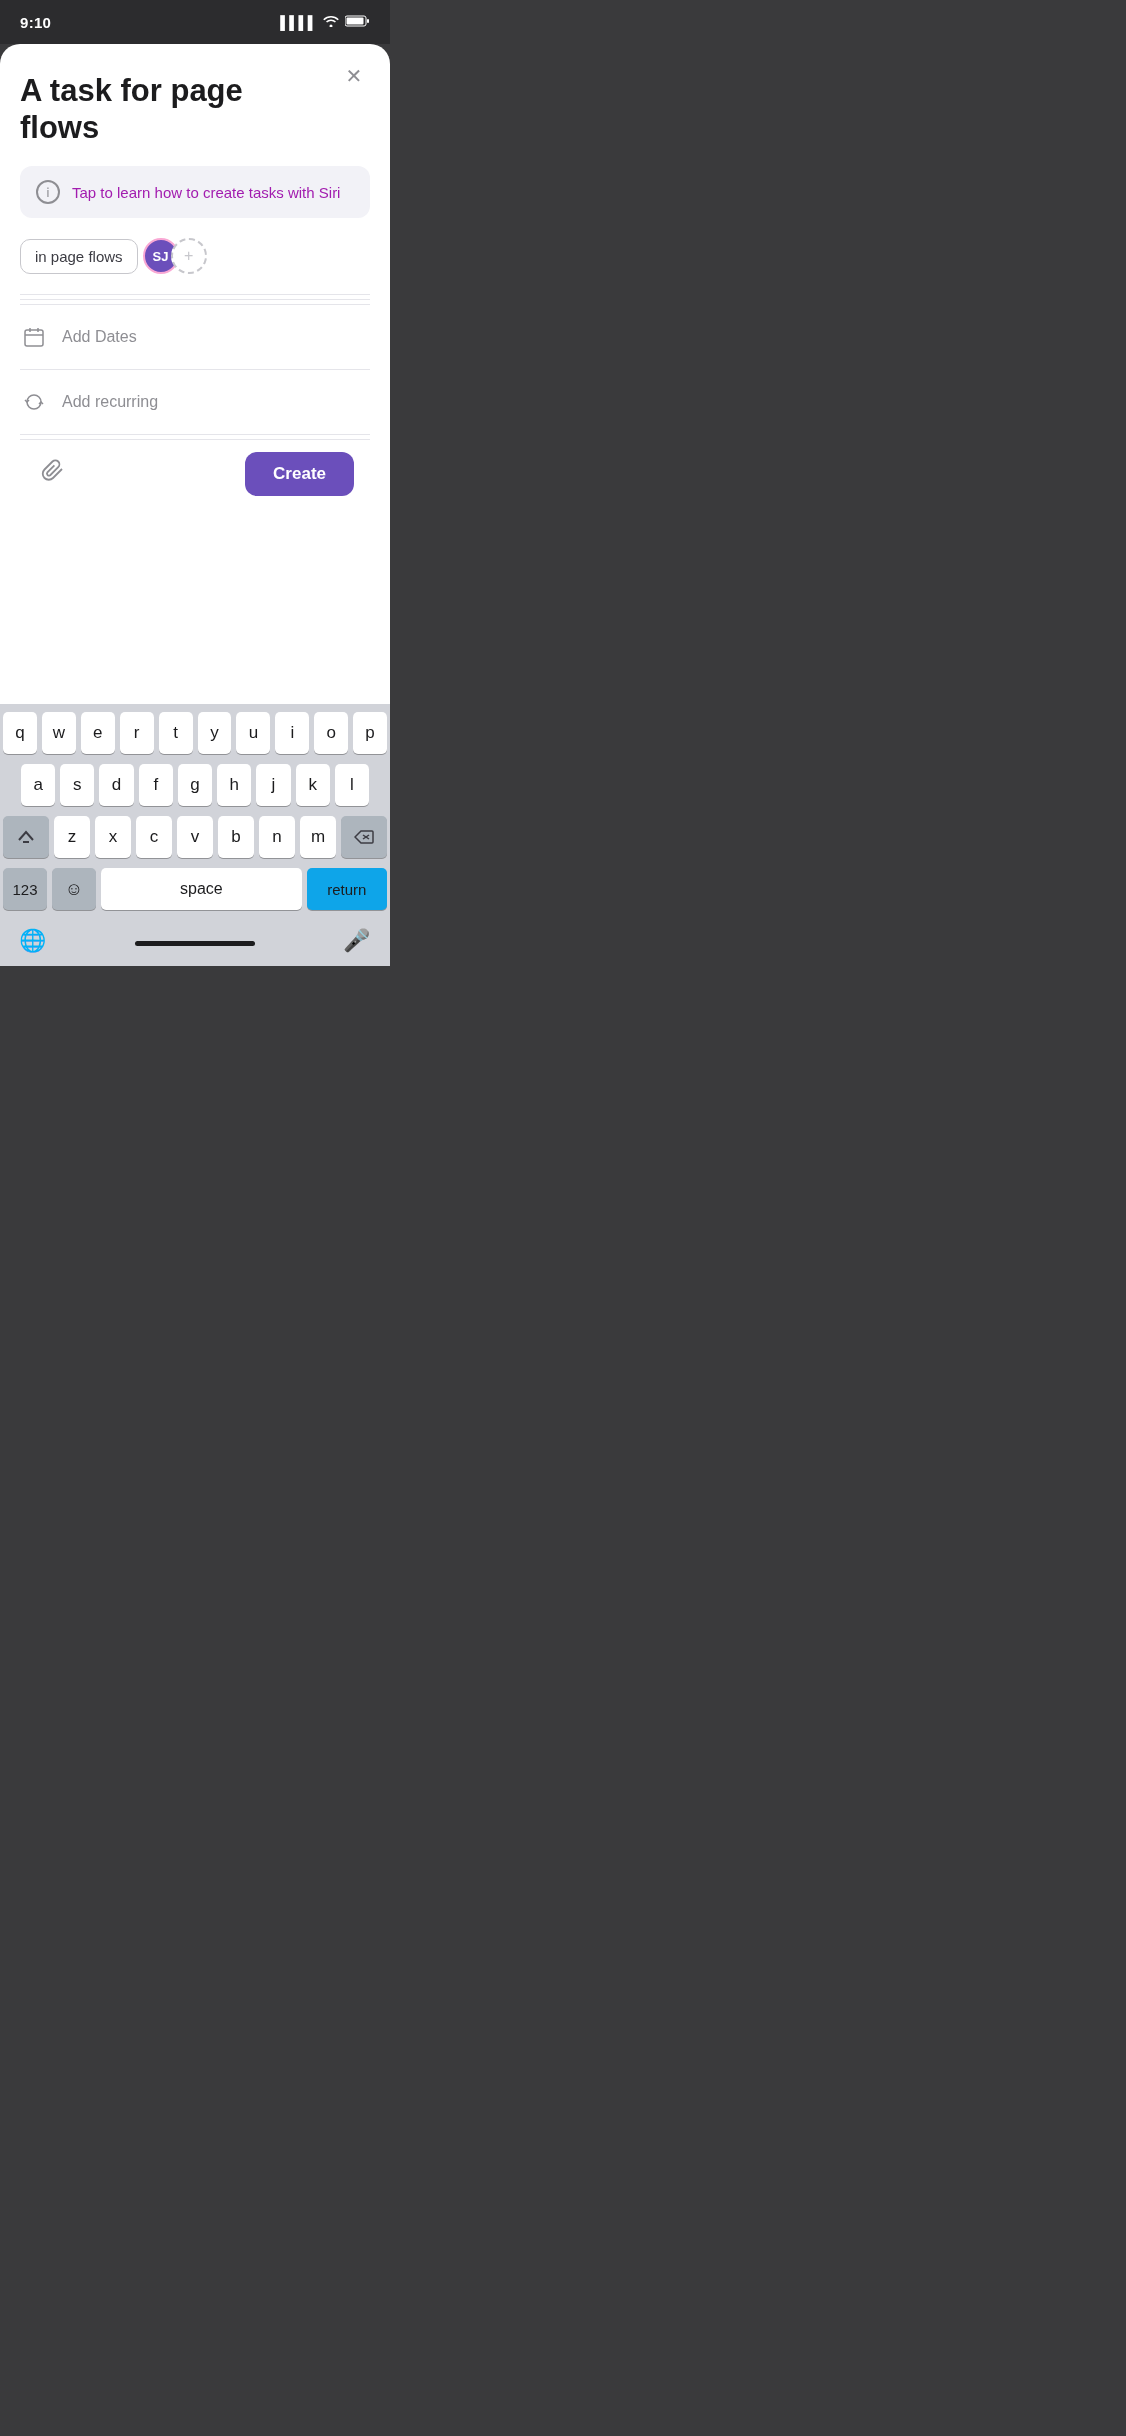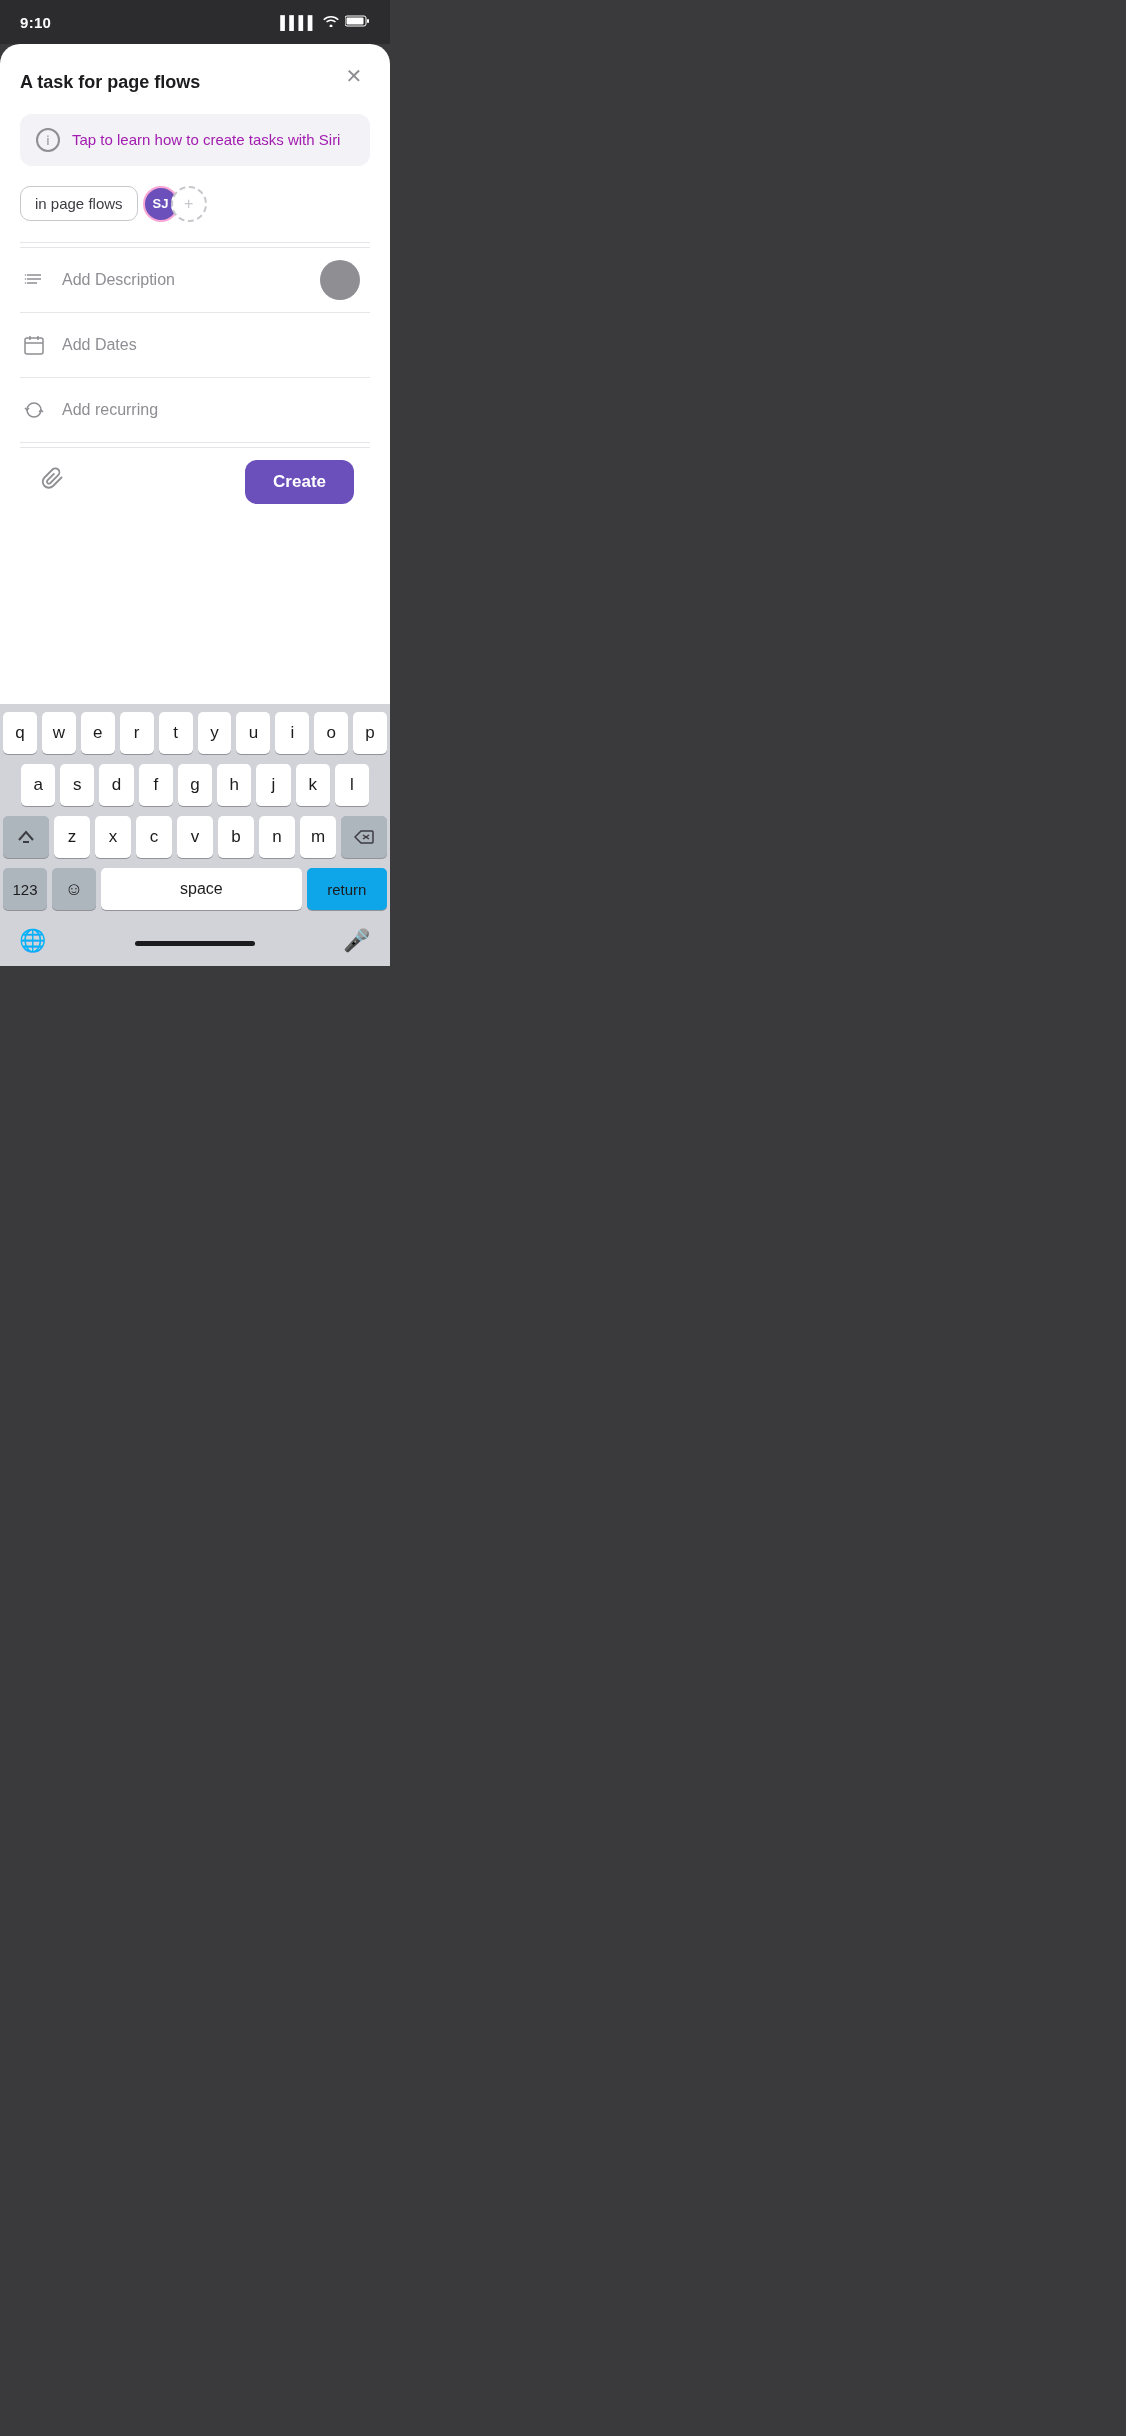"A task for page flows" .task-title { font-size: 18px -> 31px }
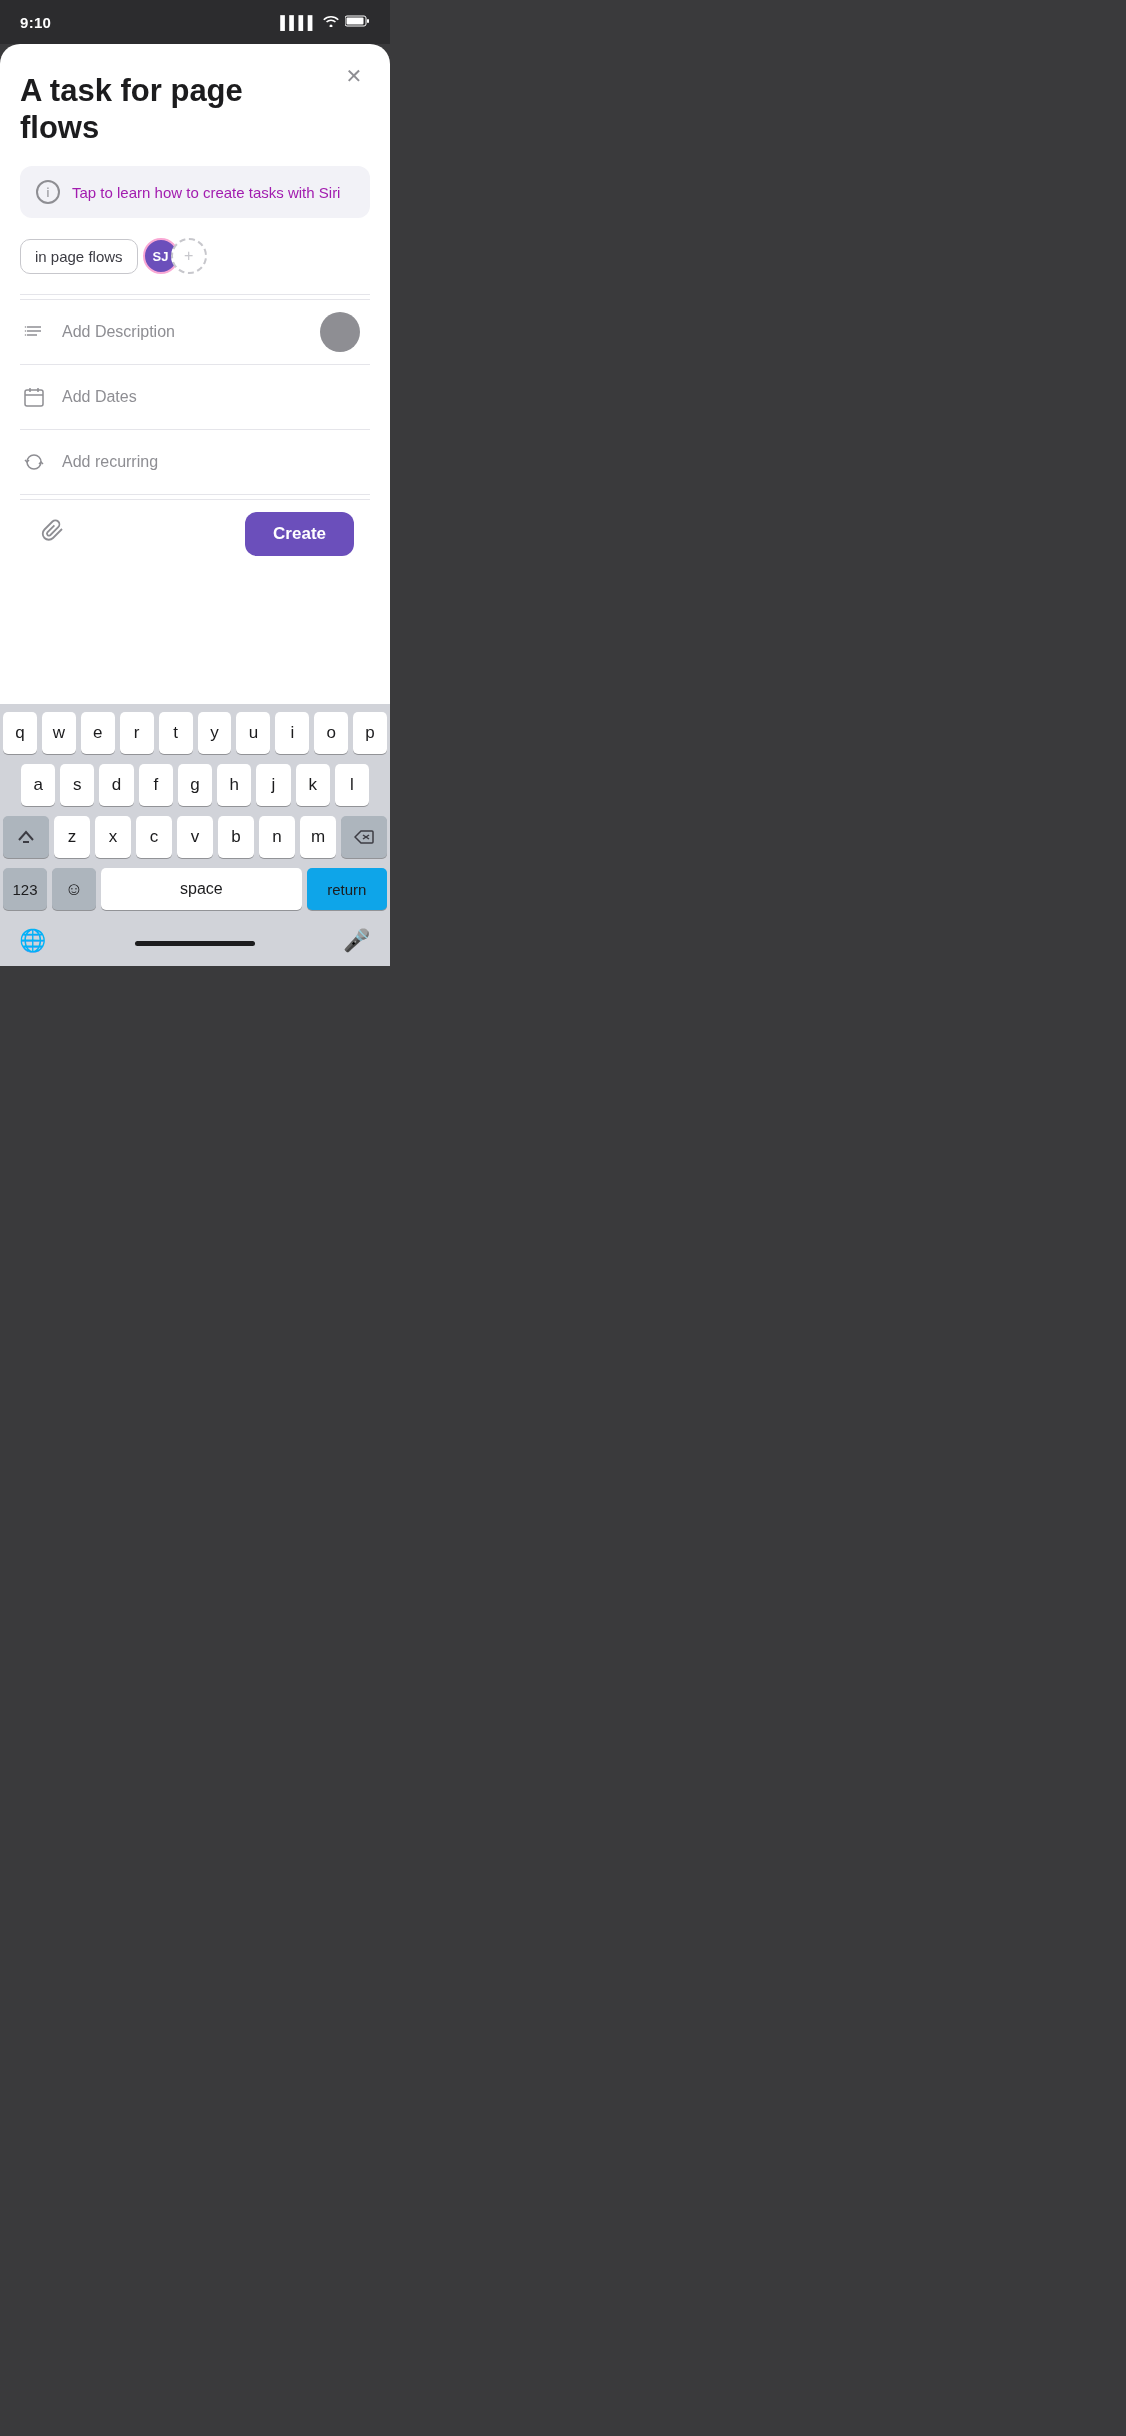"Add Description" div.action-row { html: <div> <div> <svg> <line></line> <line></line> <line></line> <circle></circle> <circle></circle> <circle></circle> </svg> </div> <span>Add Description</span> <div></div> </div> -> none }
